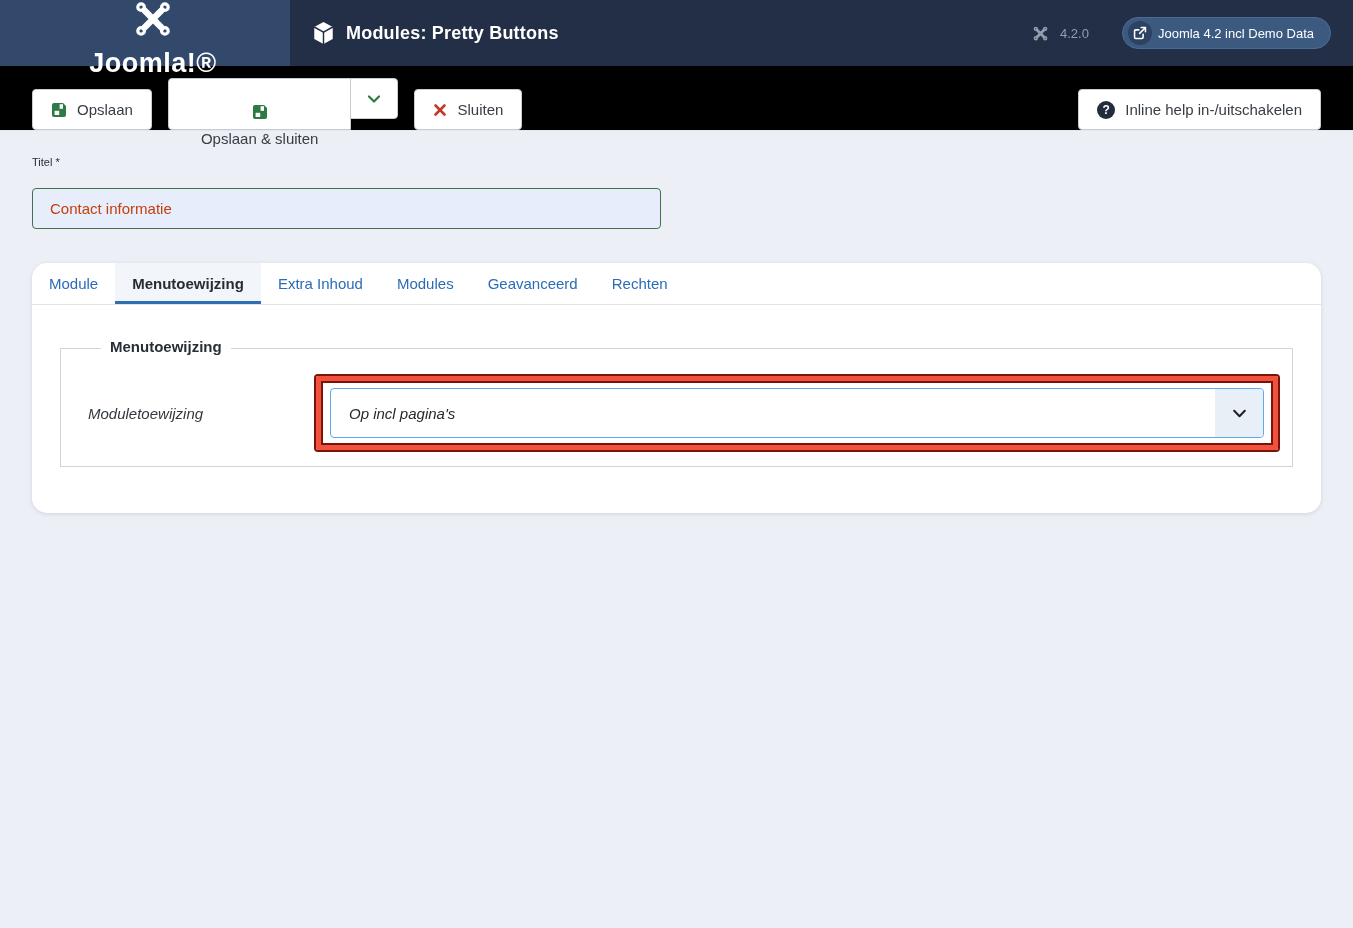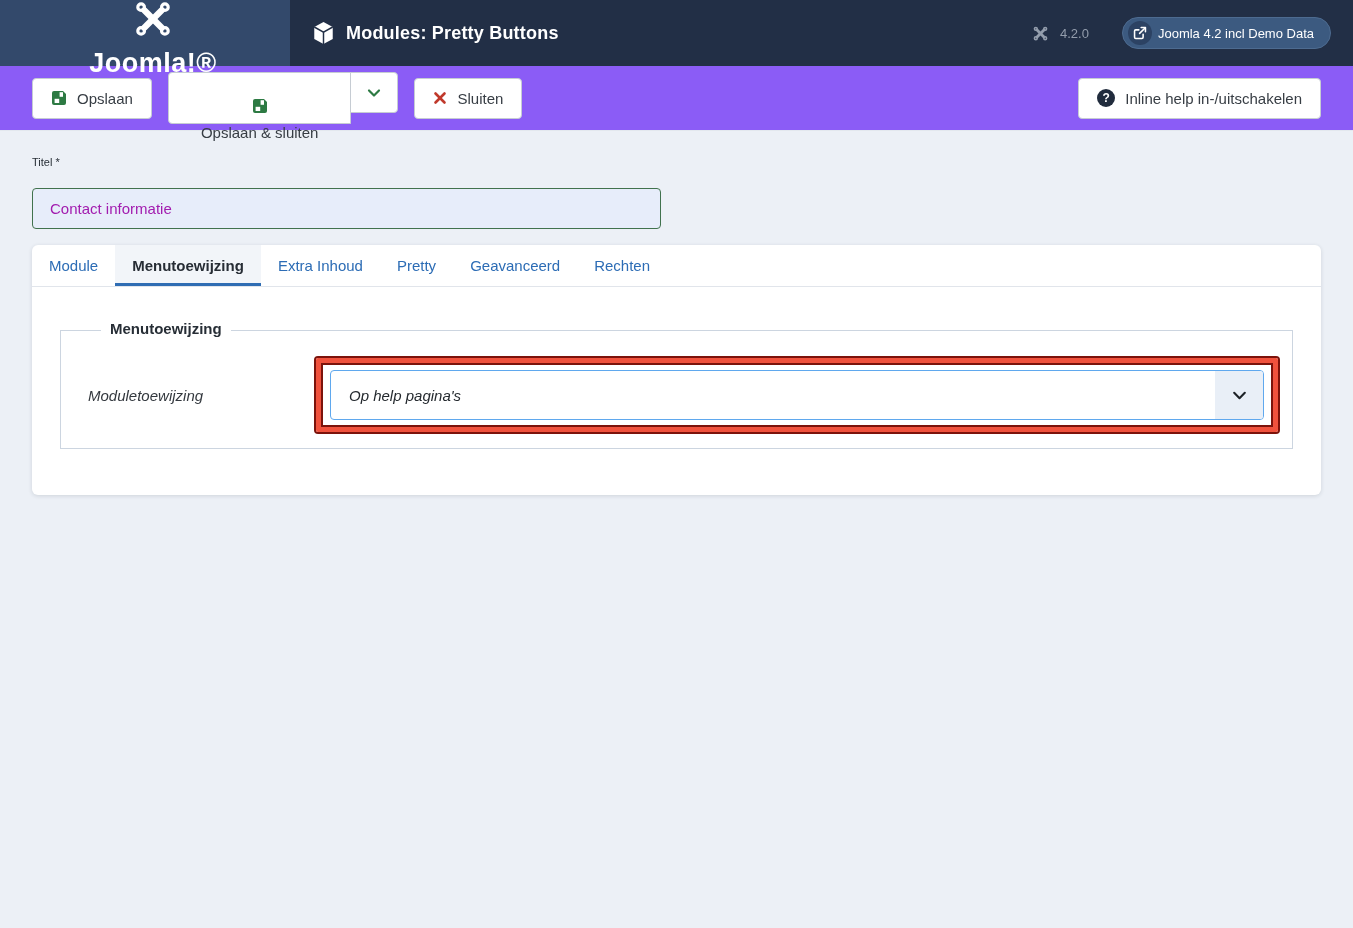"Opslaan" .toolbar { align-items: center -> flex-end; background: #8b5cf6 -> #000000 }
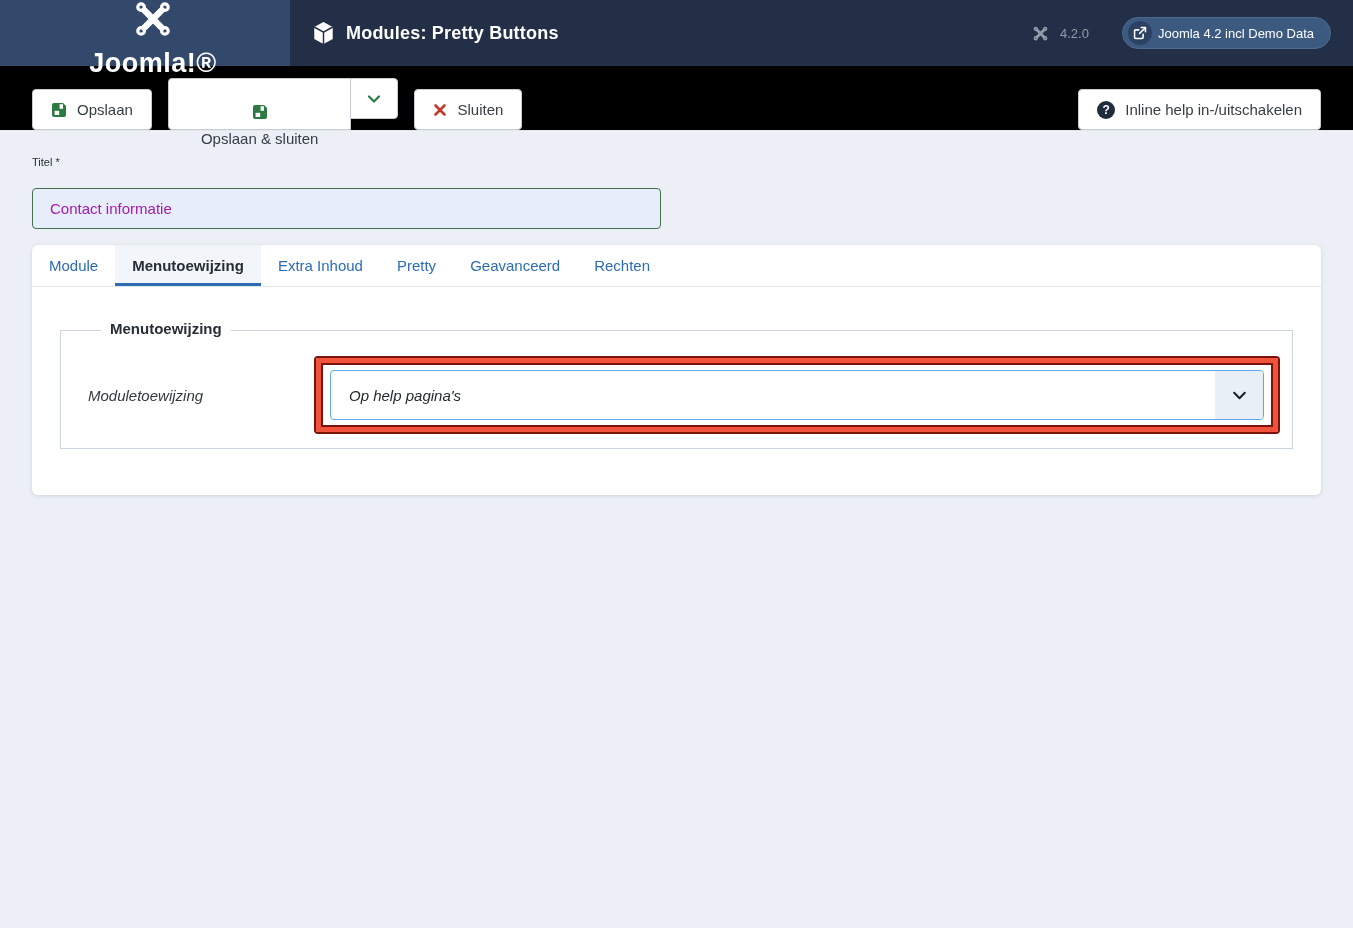"Contact informatie" .title-input { color: #a21caf -> #c2410c }
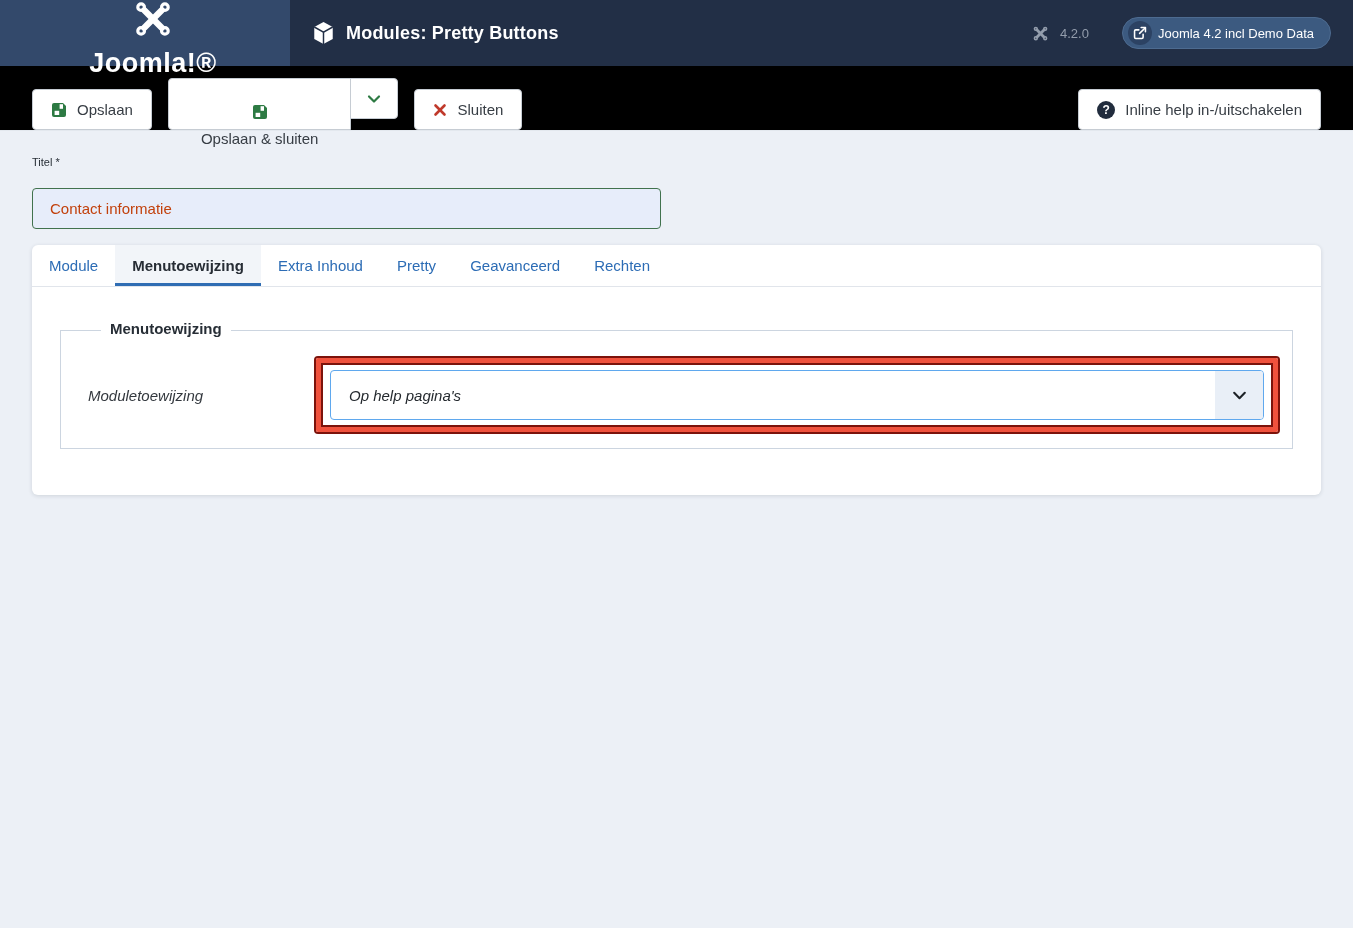"Module" .card { border-radius: 6px -> 15px; margin-top: 16px -> 34px }
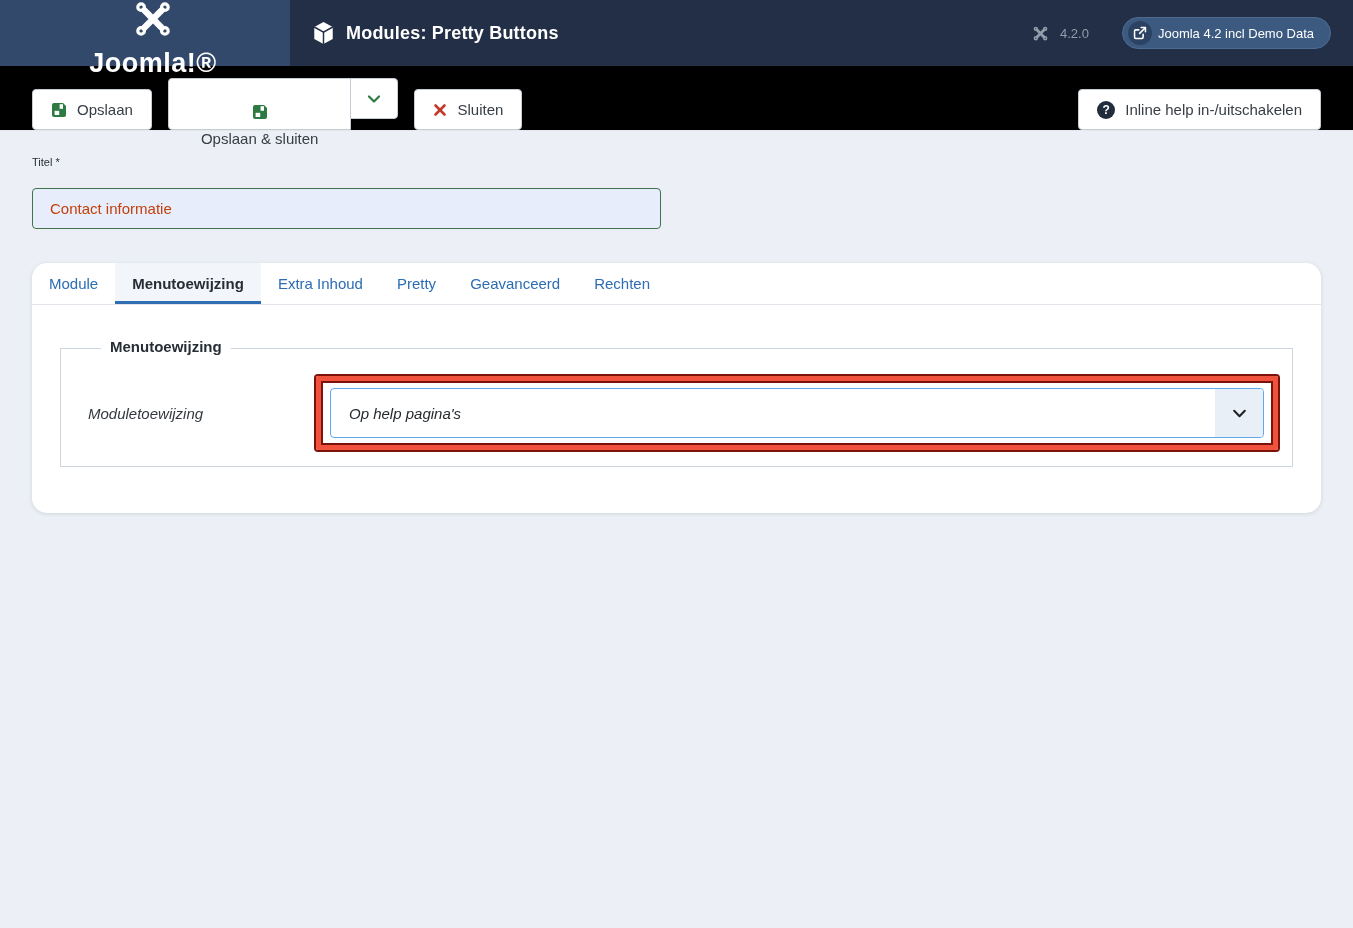"Pretty" div.tab { text: Pretty -> Modules }
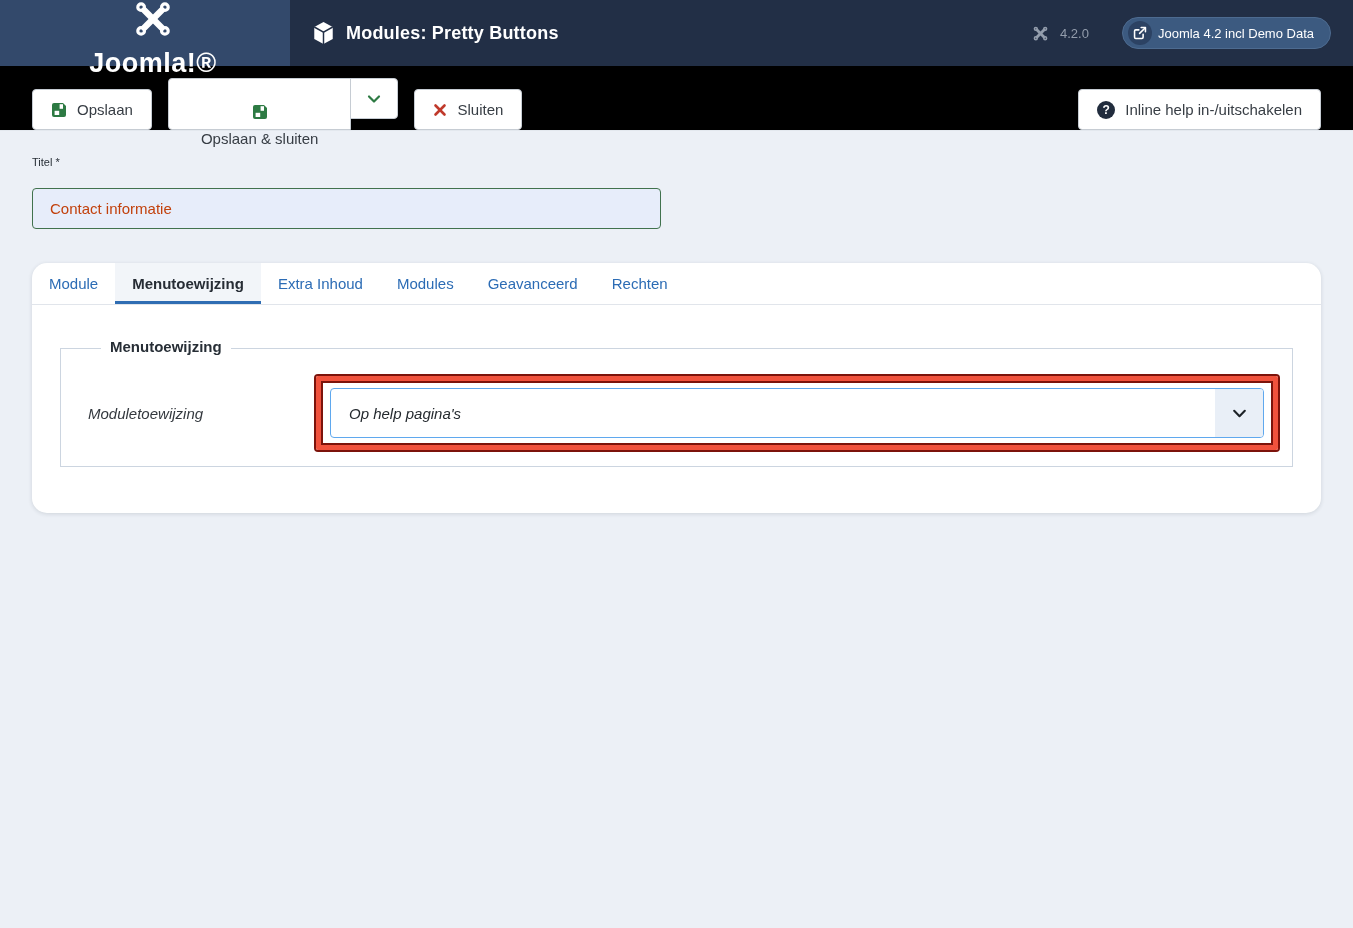"Op help pagina's" span.select-value { text: help -> incl }
